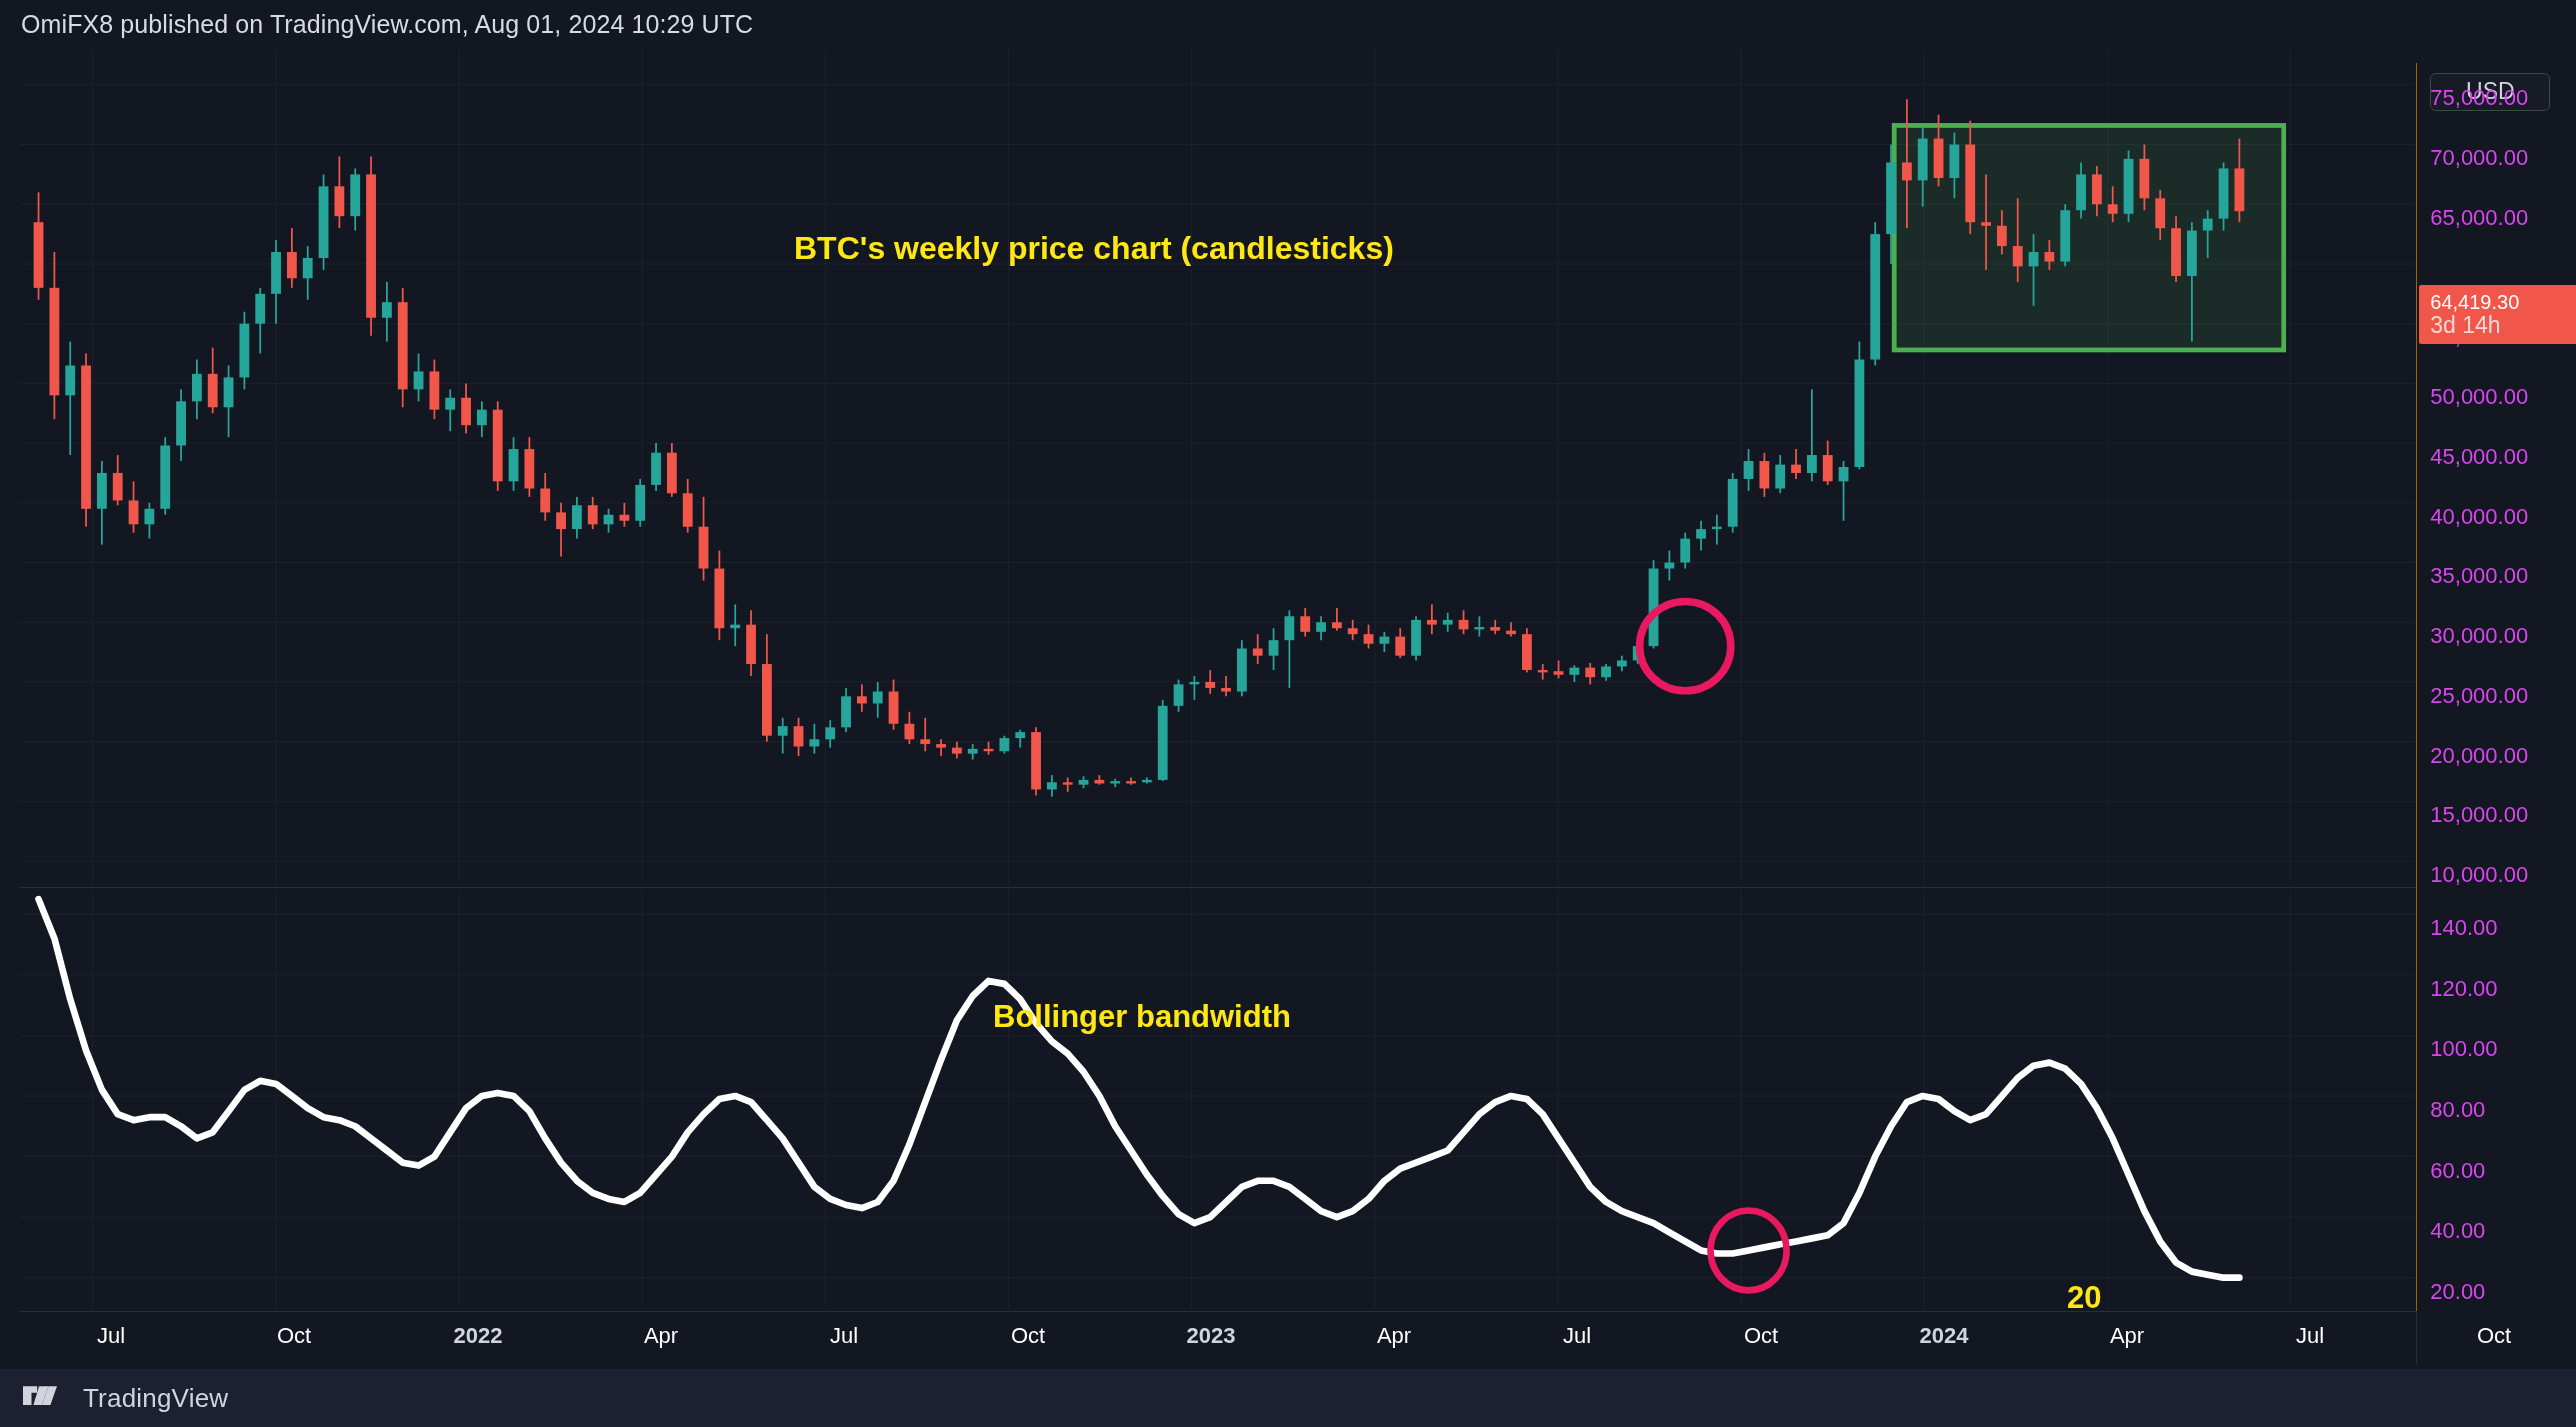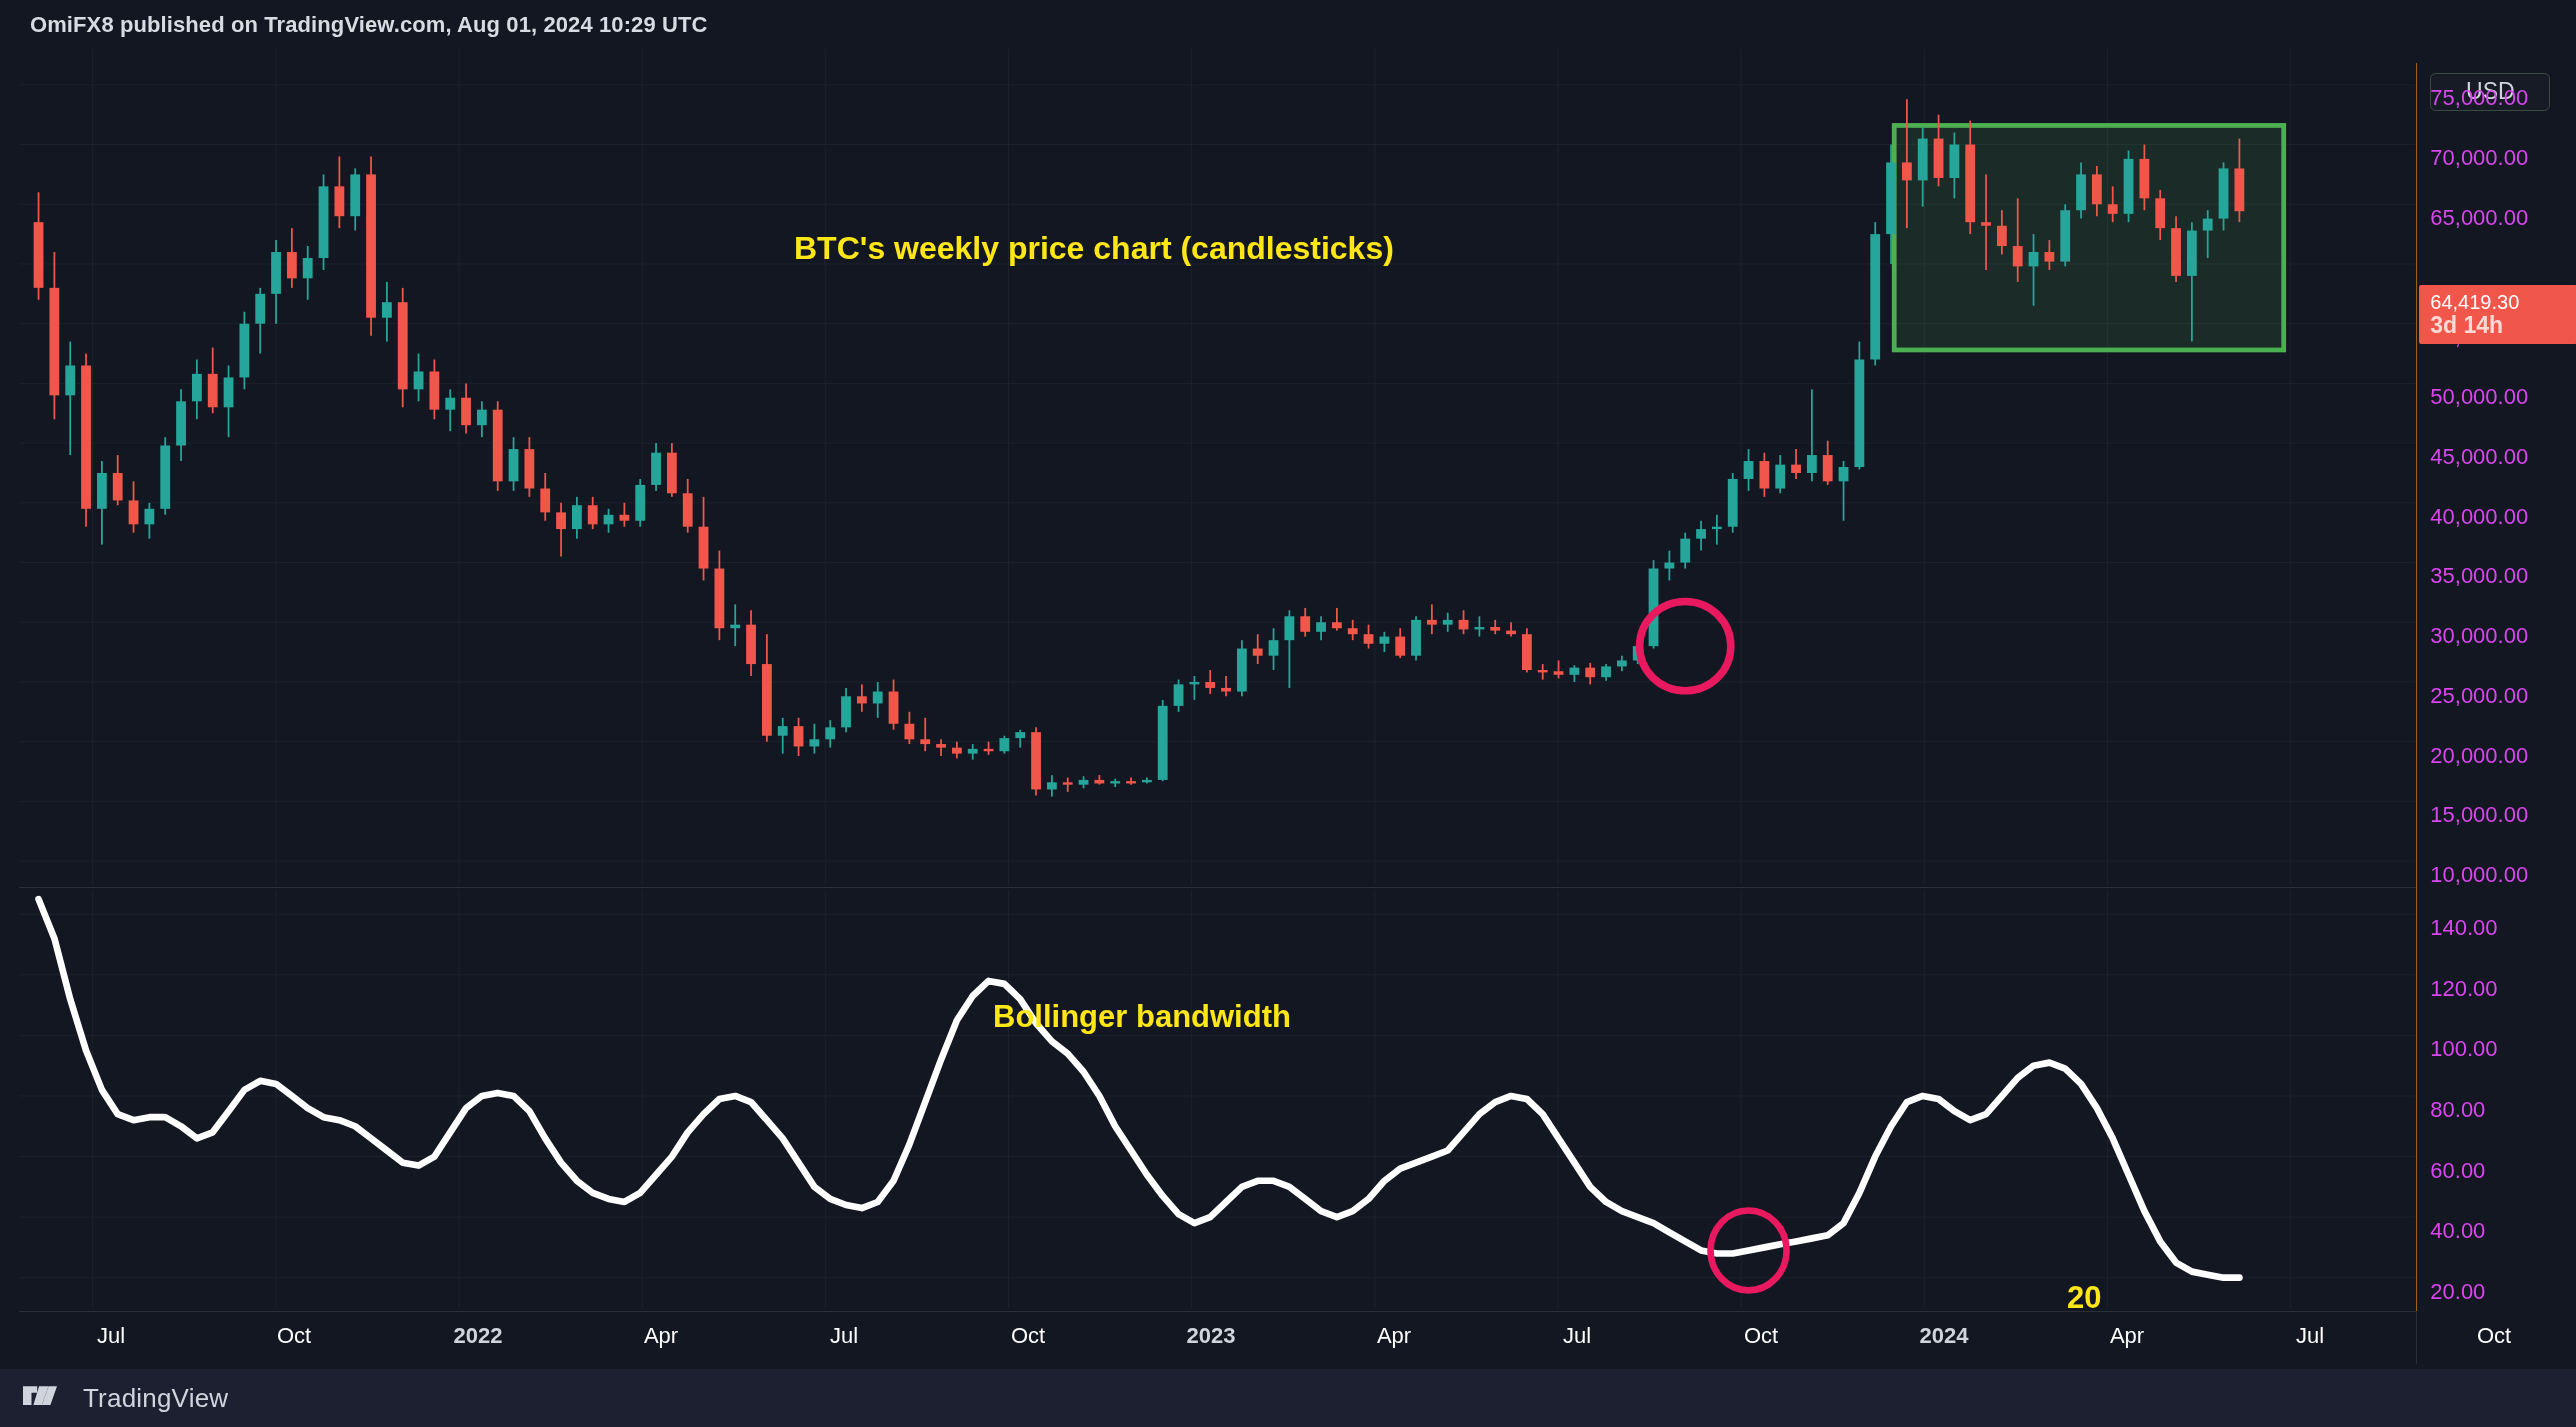"OmiFX8 published on TradingView.com, Aug" #header-text { font-size: 22px -> 25px; font-weight: 700 -> 400; margin-left: 30px -> 21px }
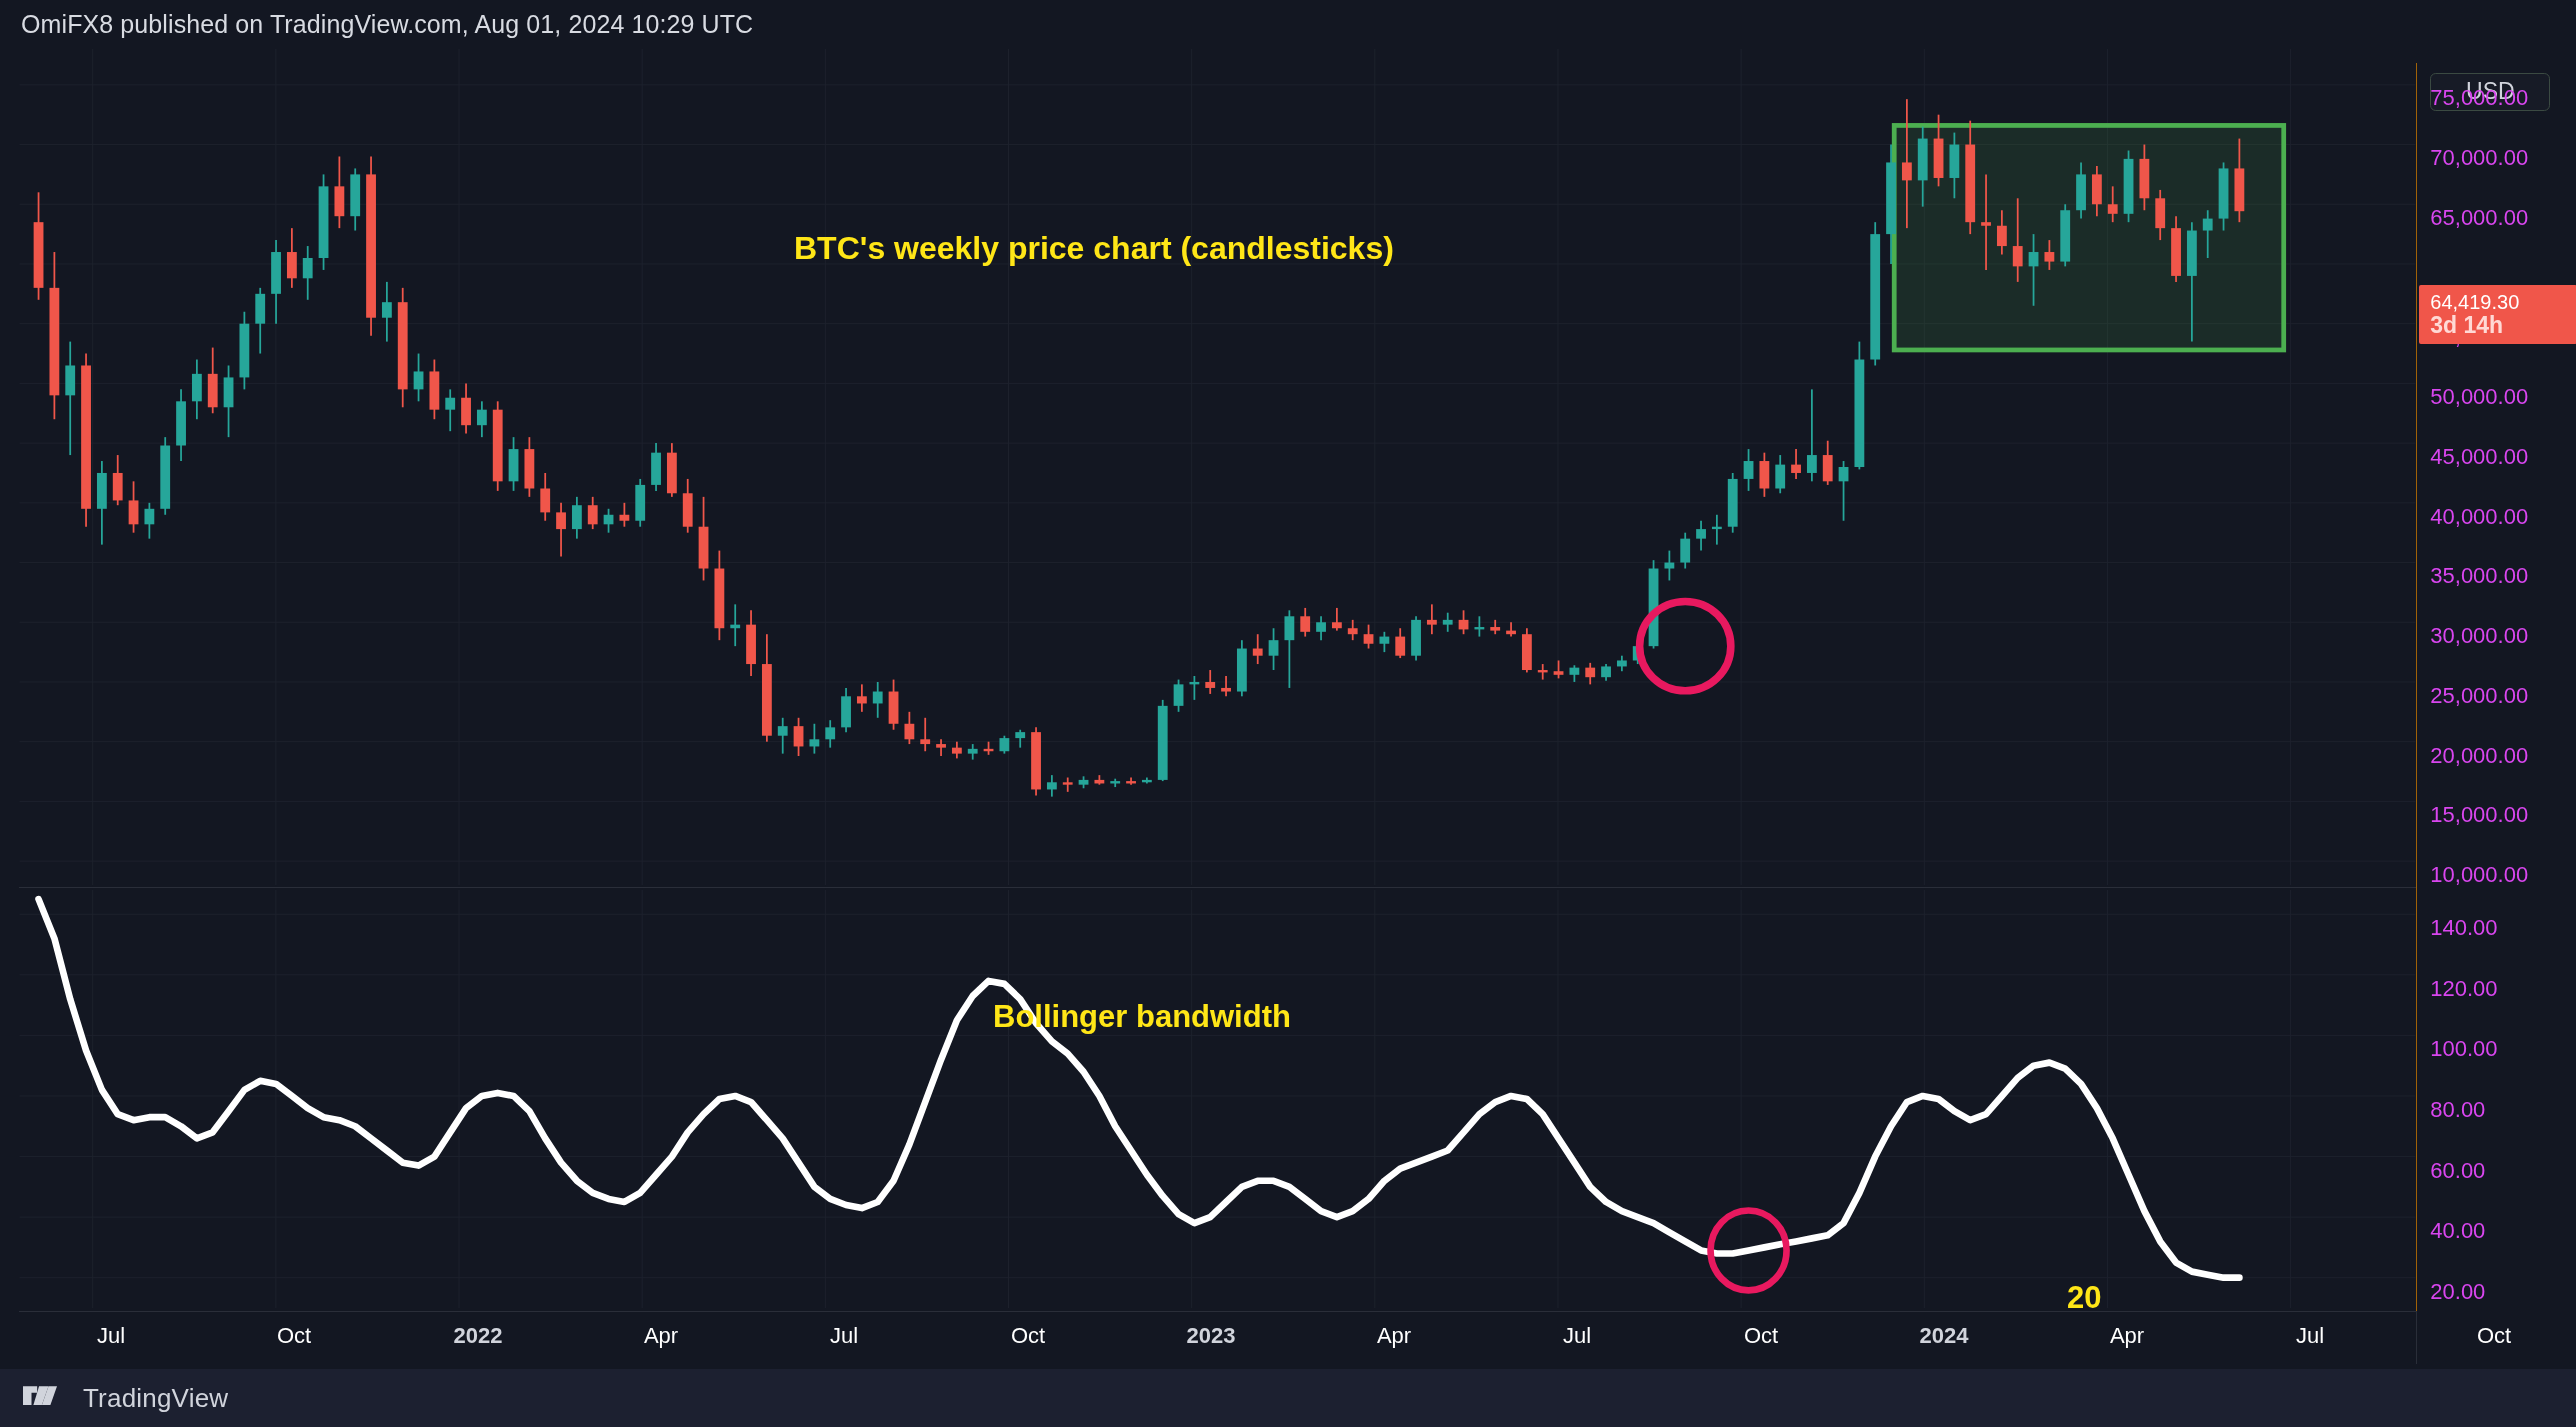"3d 14h" #last-price-tag .lt { font-weight: 700 -> 400 }
